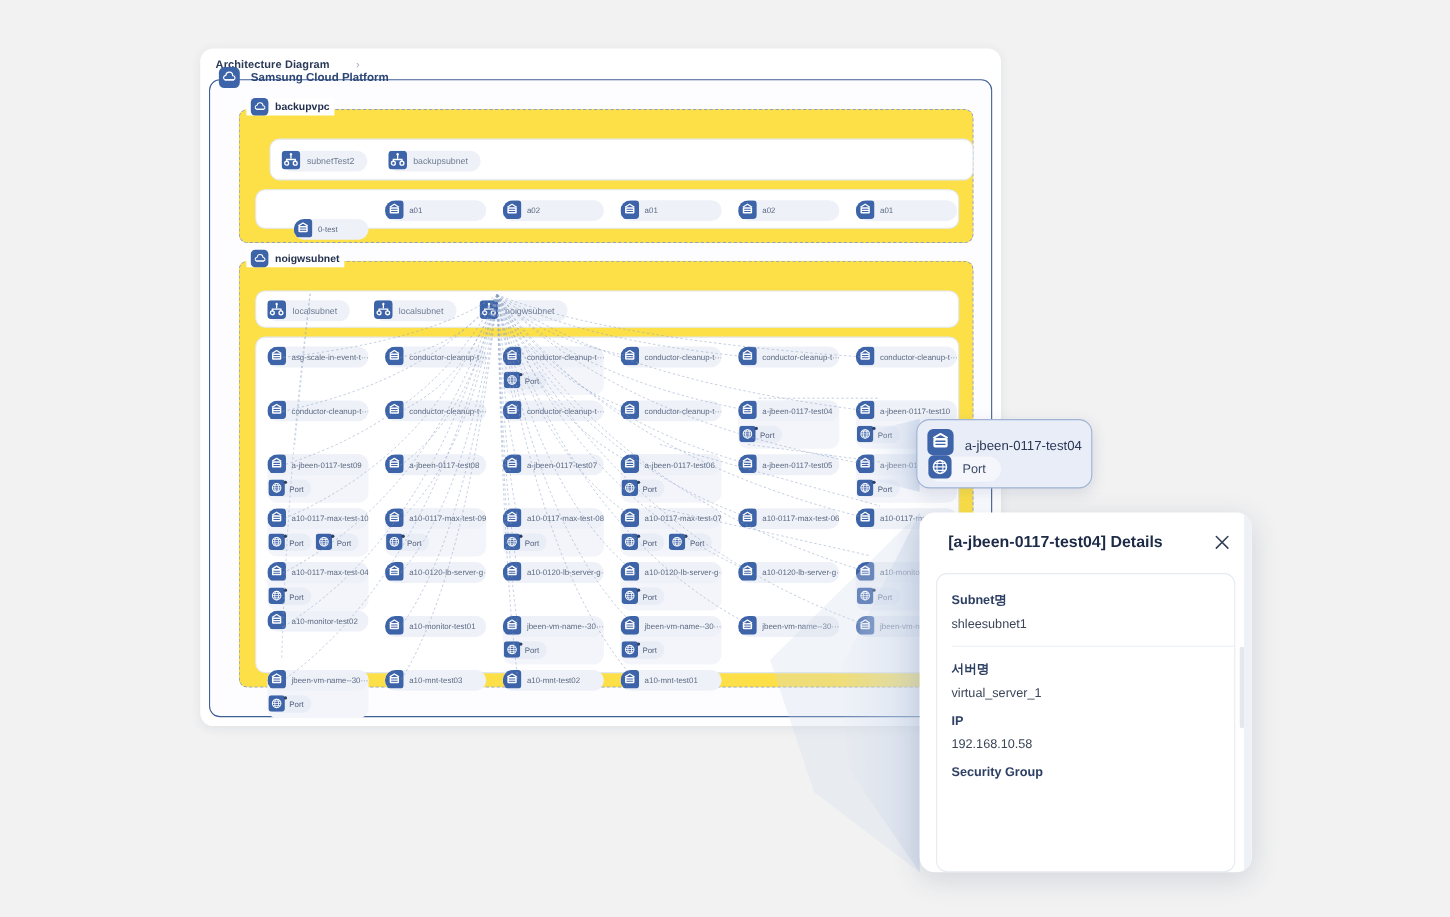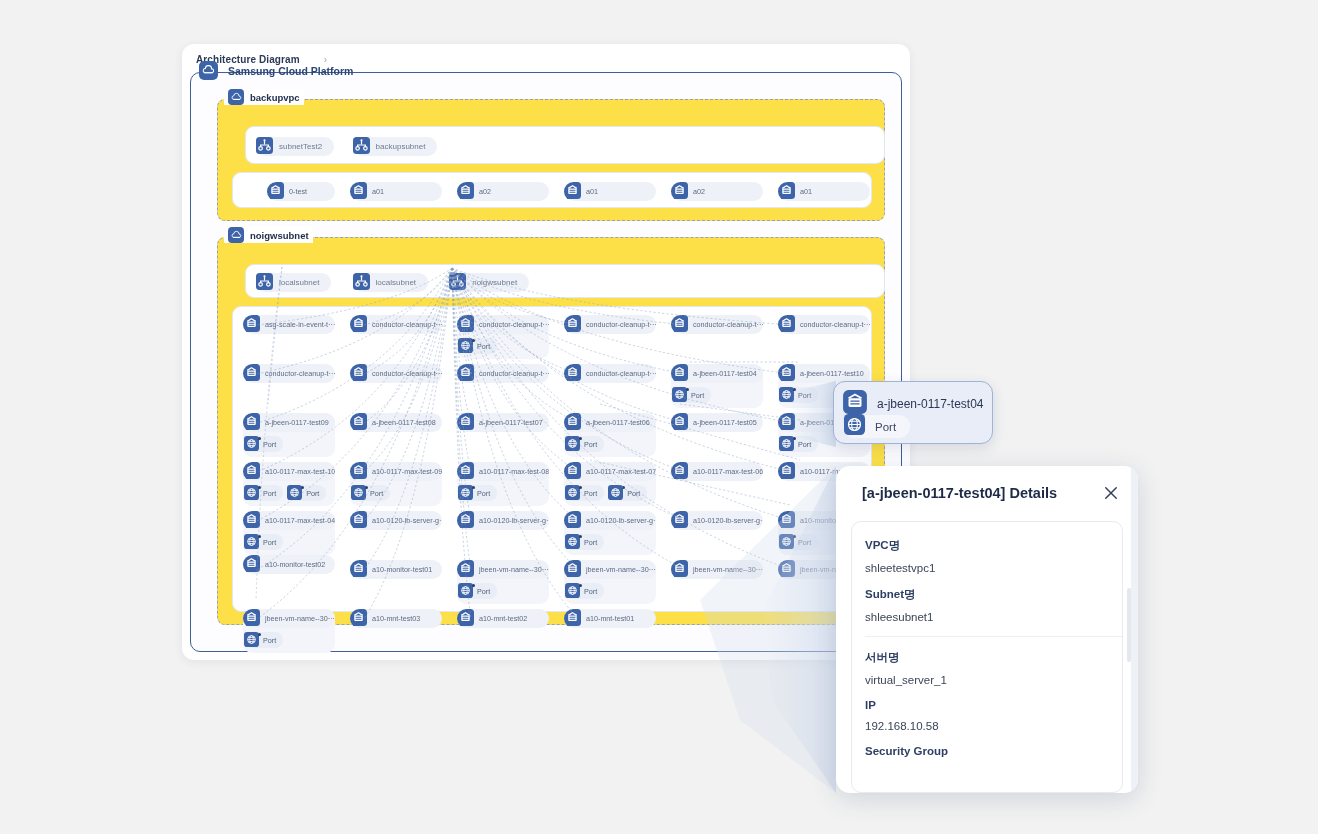"0-test" div.node { top: 9px -> 26px }
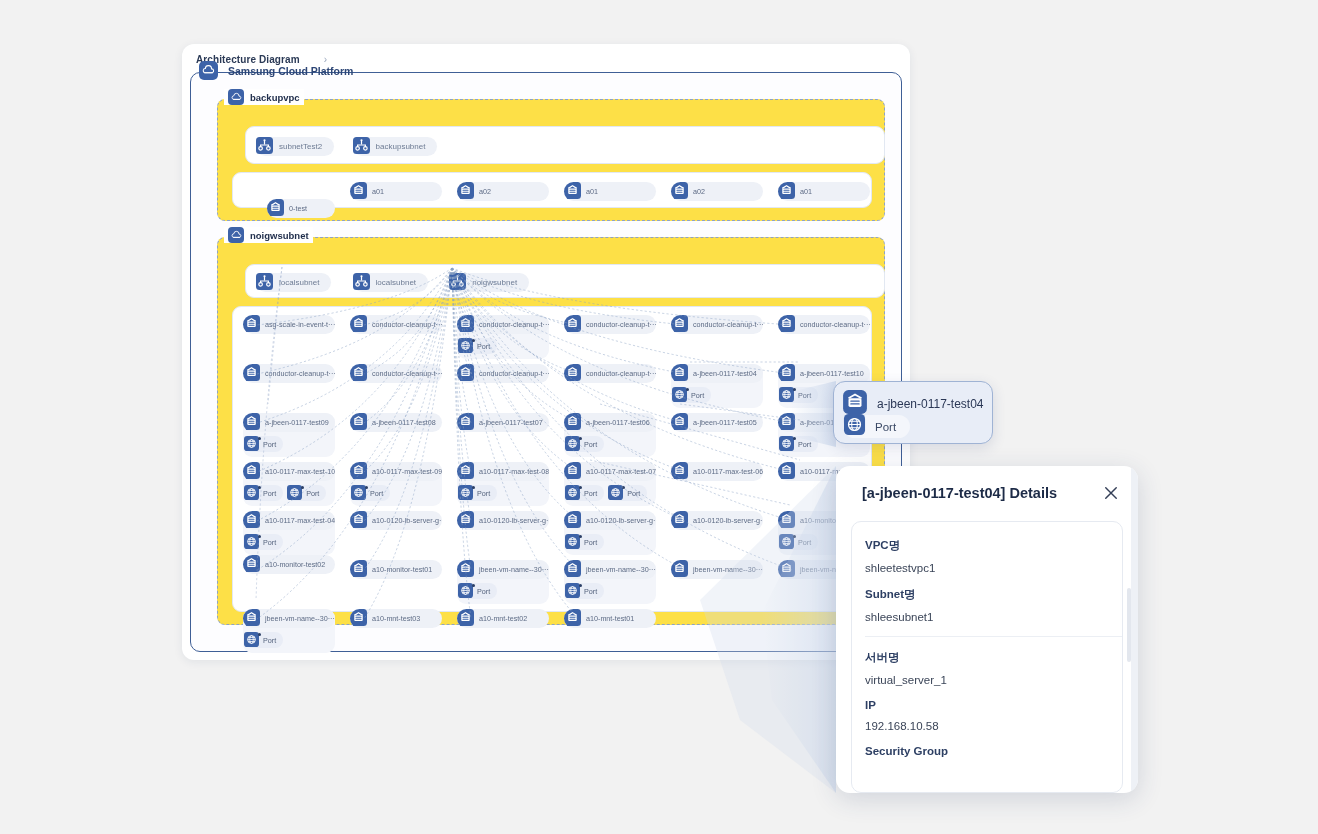"localsubnet" div.panel { margin-left: 13px -> none }
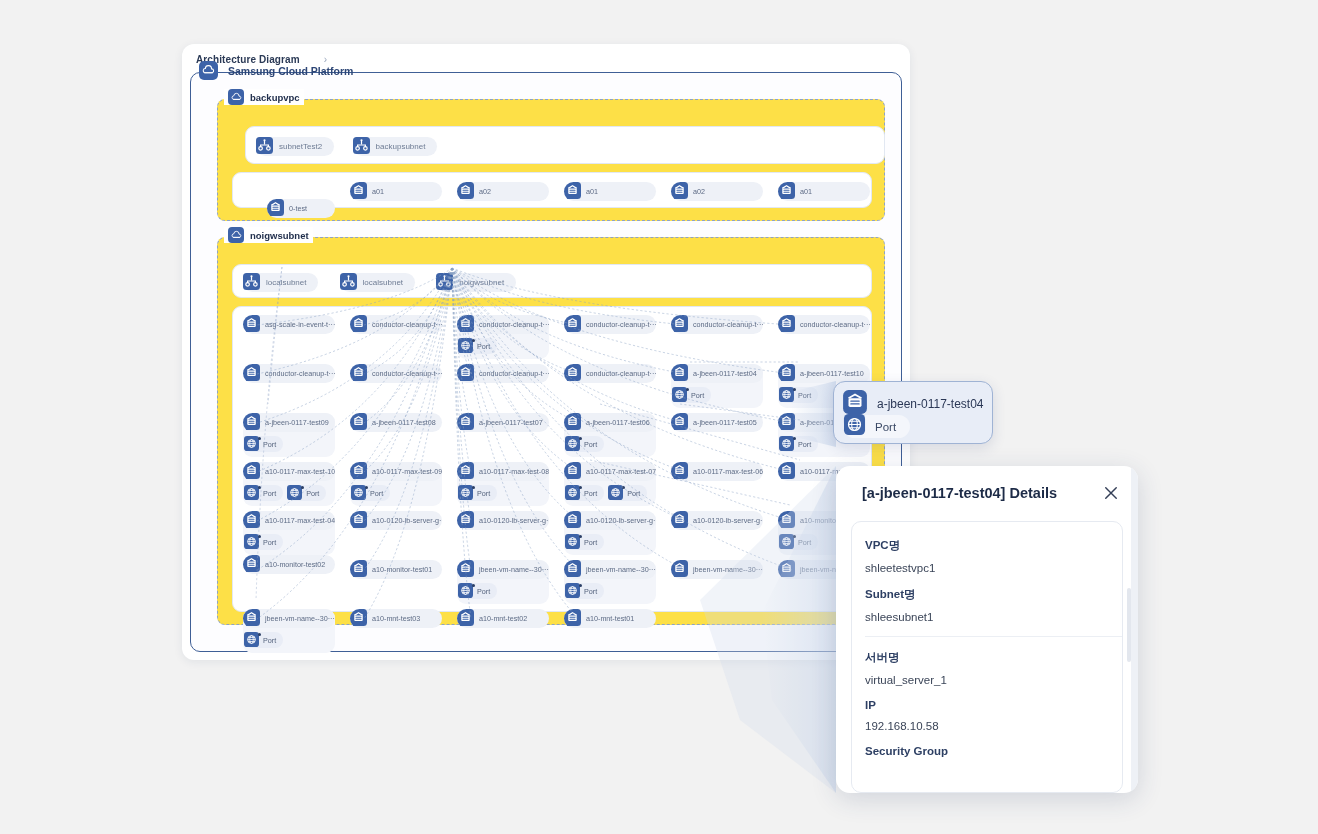"VPC명" div.dfield { html: <div> <div>VPC명</div> <div>shleetestvpc1</div> </div> -> none }
